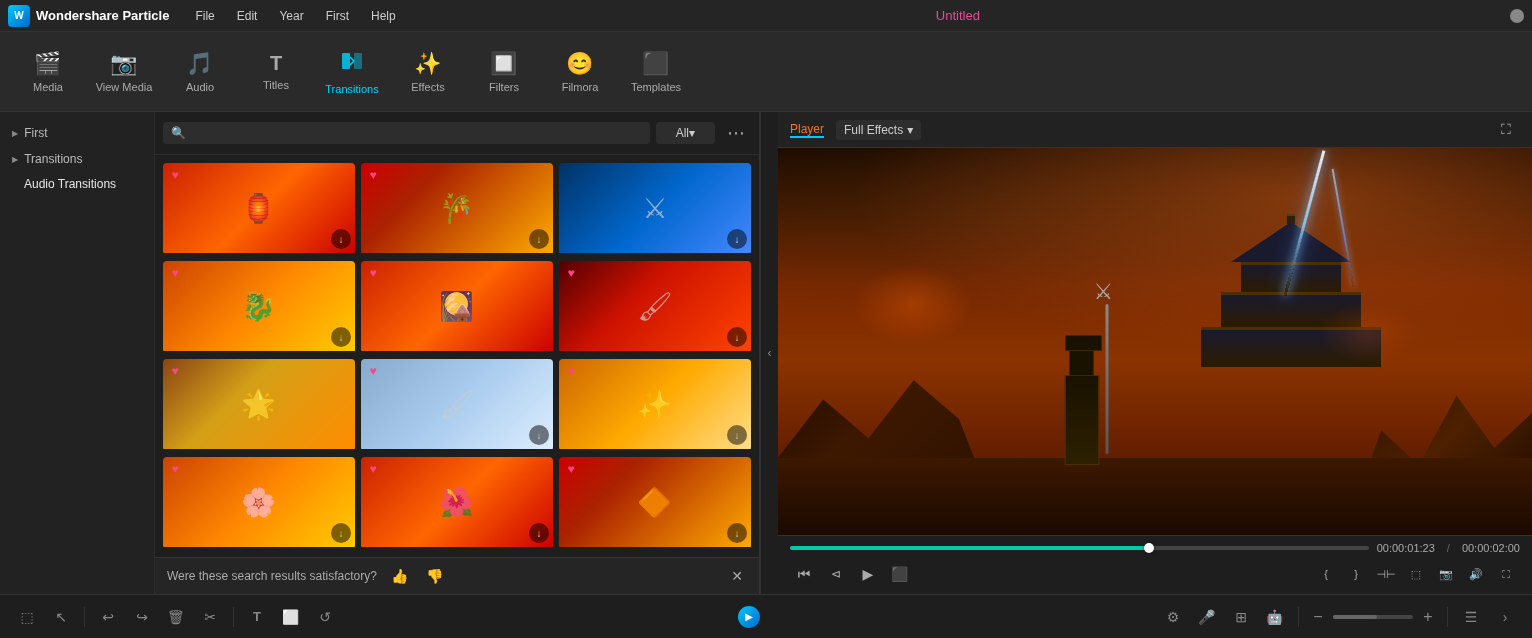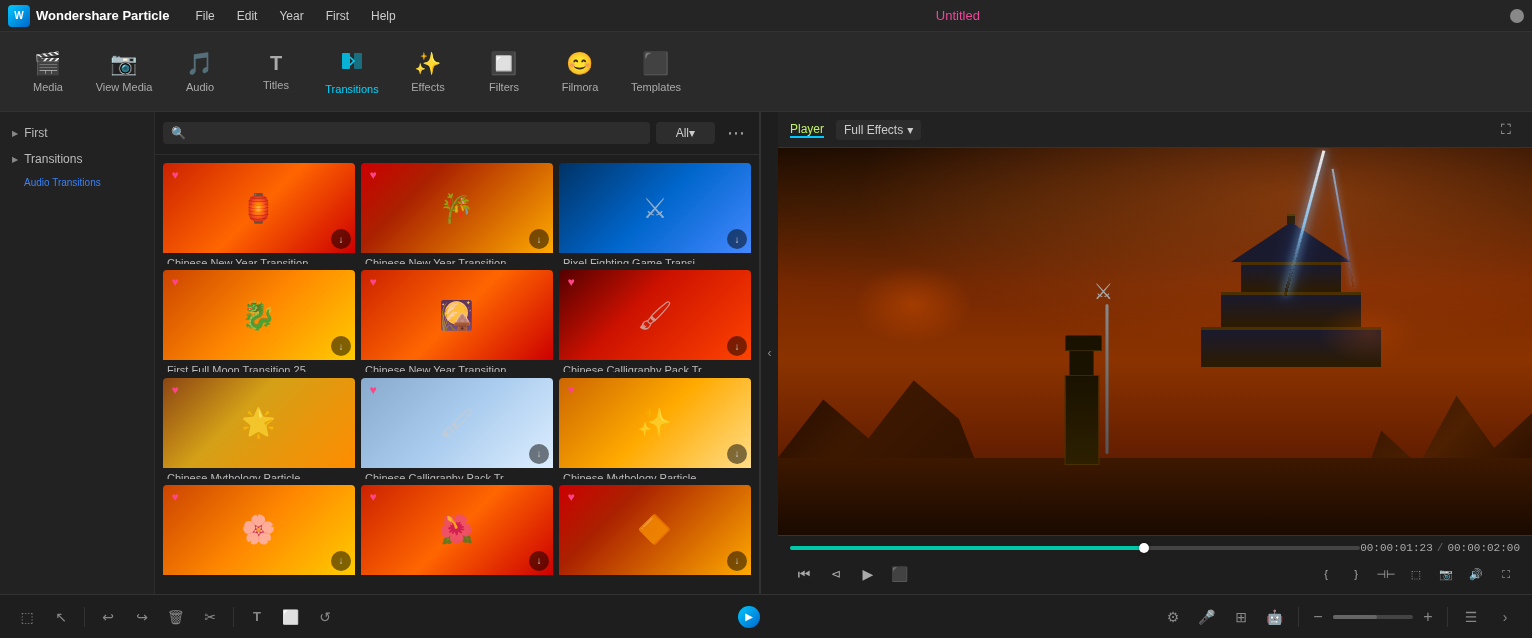"Player" .player-tab.active { color: #bef264 -> #f97316 }
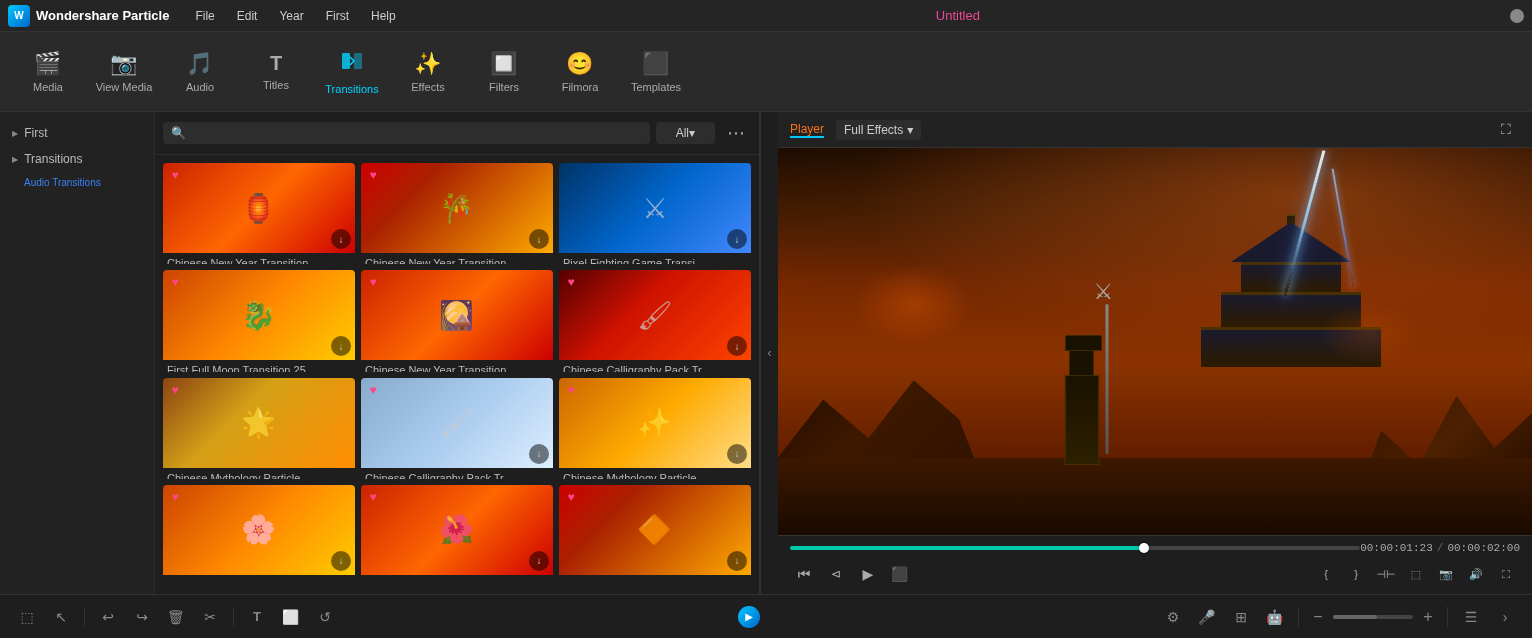"Audio Transitions" .sidebar-item { color: #3b82f6 -> #e5e5e5; font-size: 10px -> 12px }
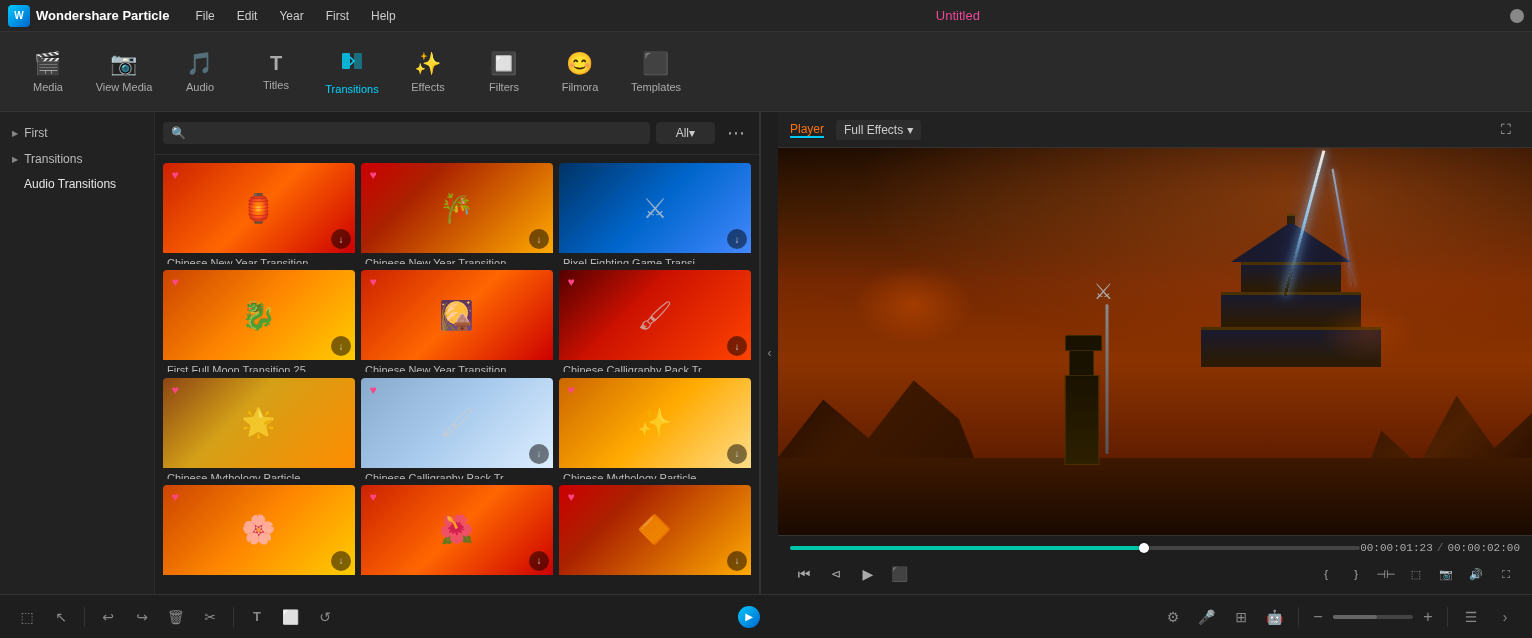"00:00:01:23" .progress-bar-wrap { font-family: Liberation Mono, monospace -> none; gap: none -> 8px }
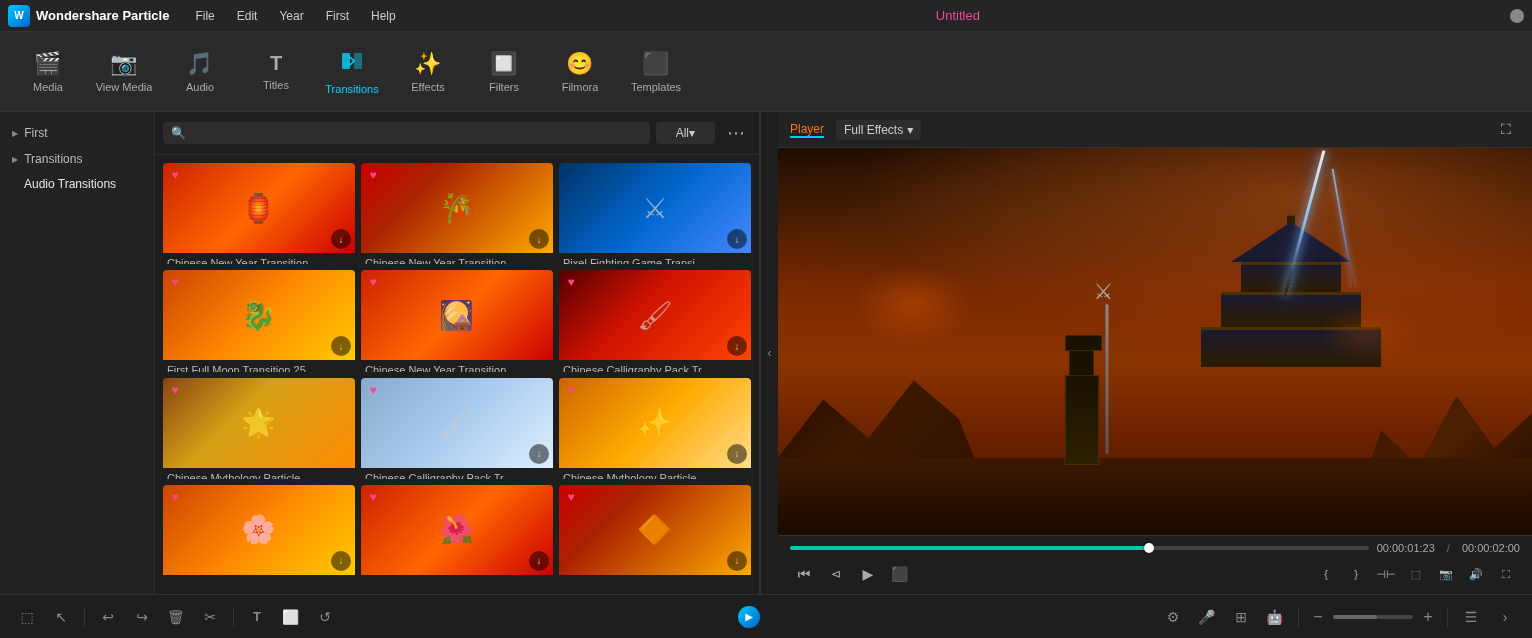"Were these search results satisfactory?" div.feedback-bar { html: none -> <div> <span>Were these search results satisfactory?</span> <button>👍</button> <button>👎</button> <button>✕</button> </div> }
